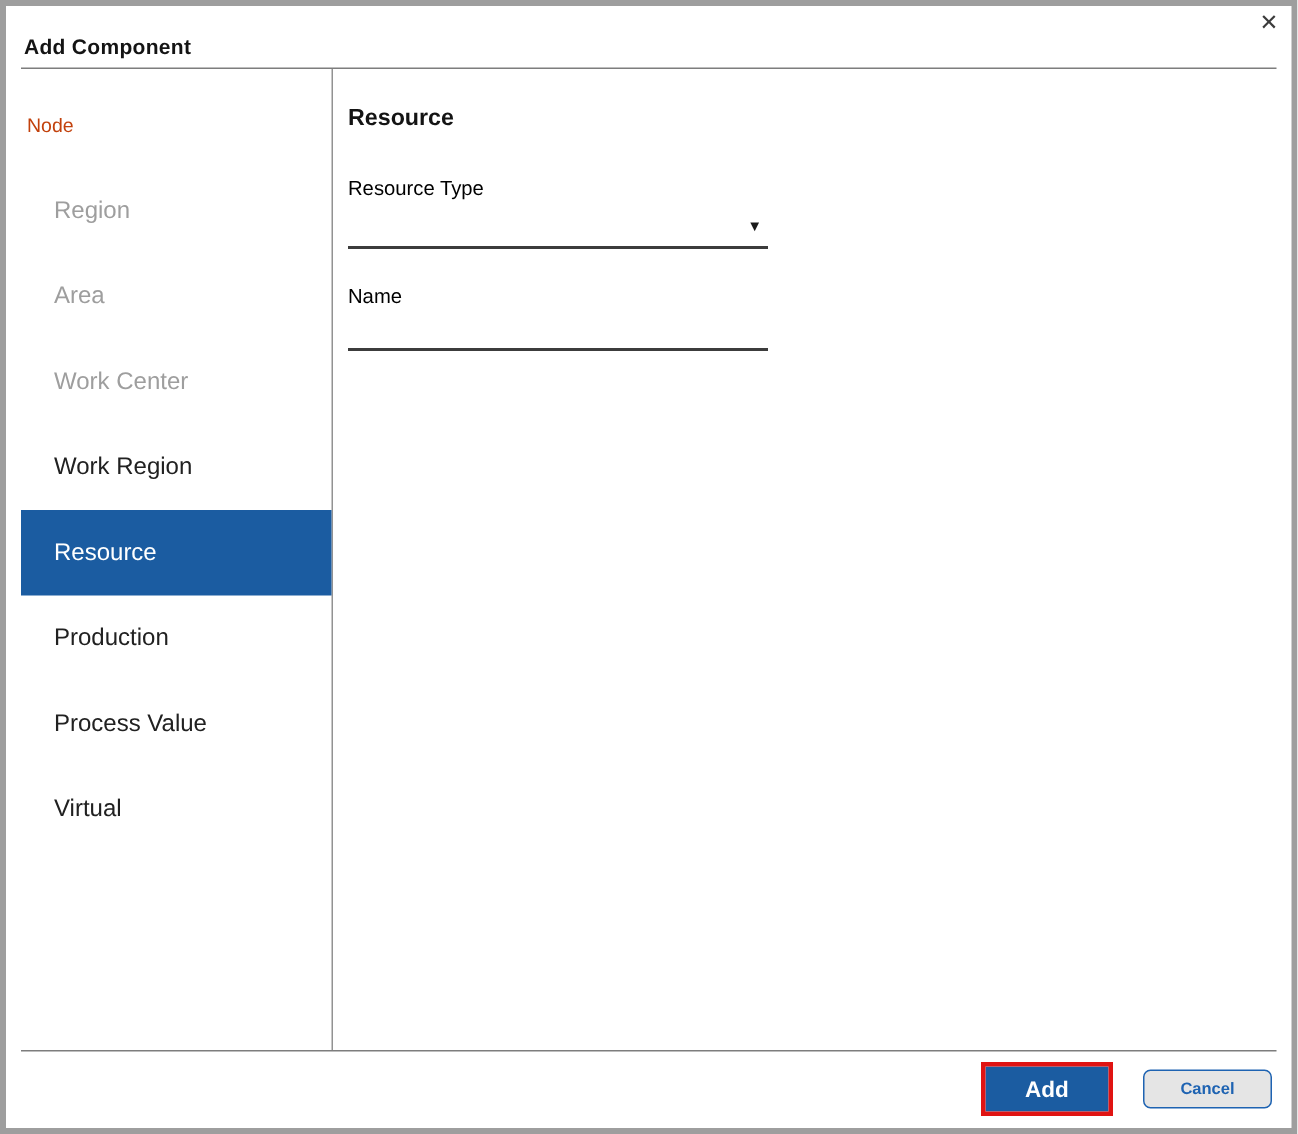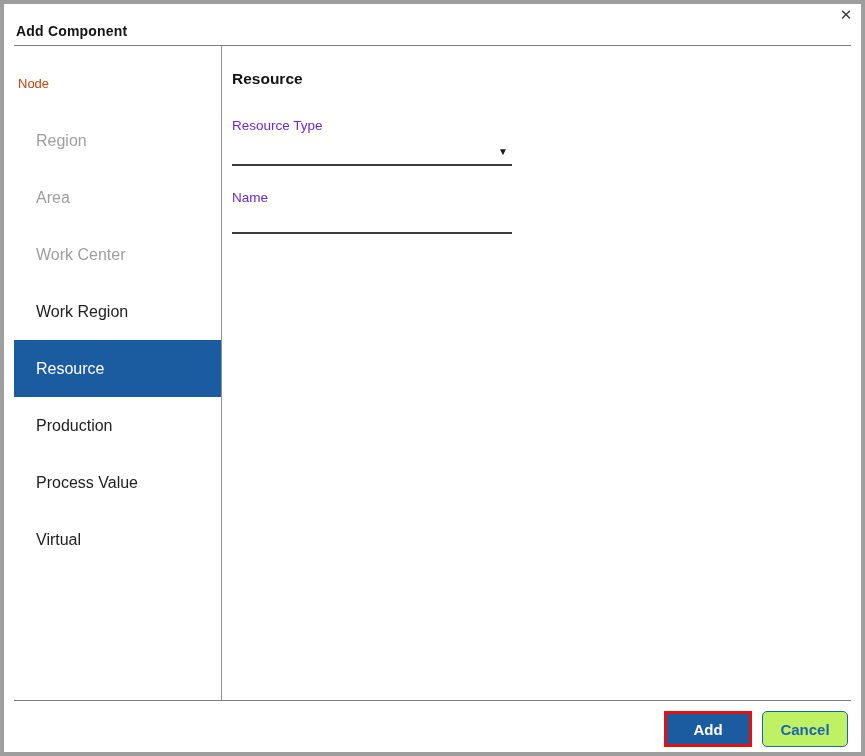"Resource Type" .field-label { color: #6d28d9 -> #000000 }
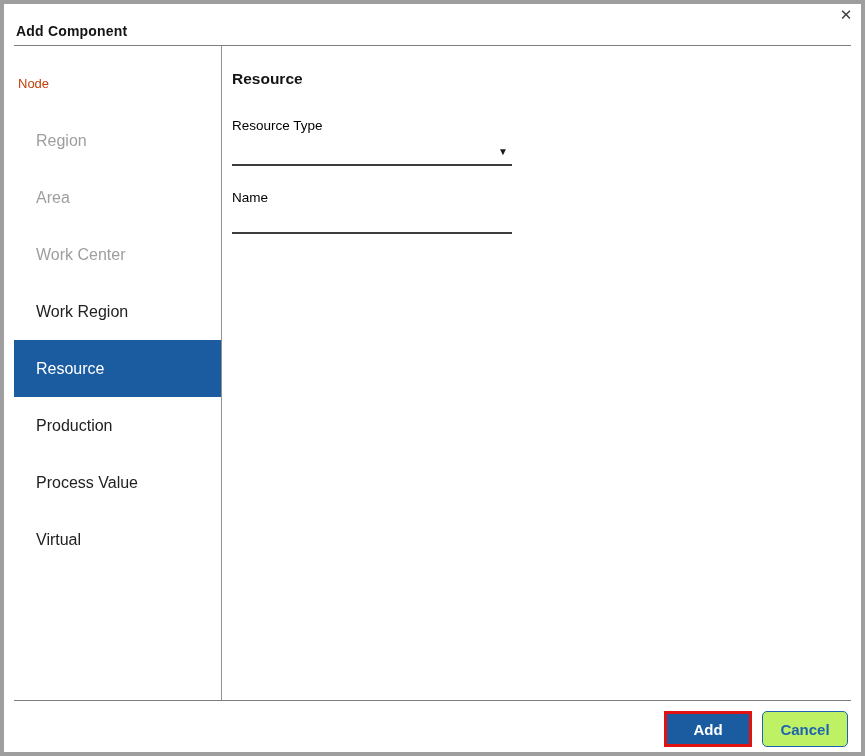"Add" .footer { gap: 13px -> 23px }
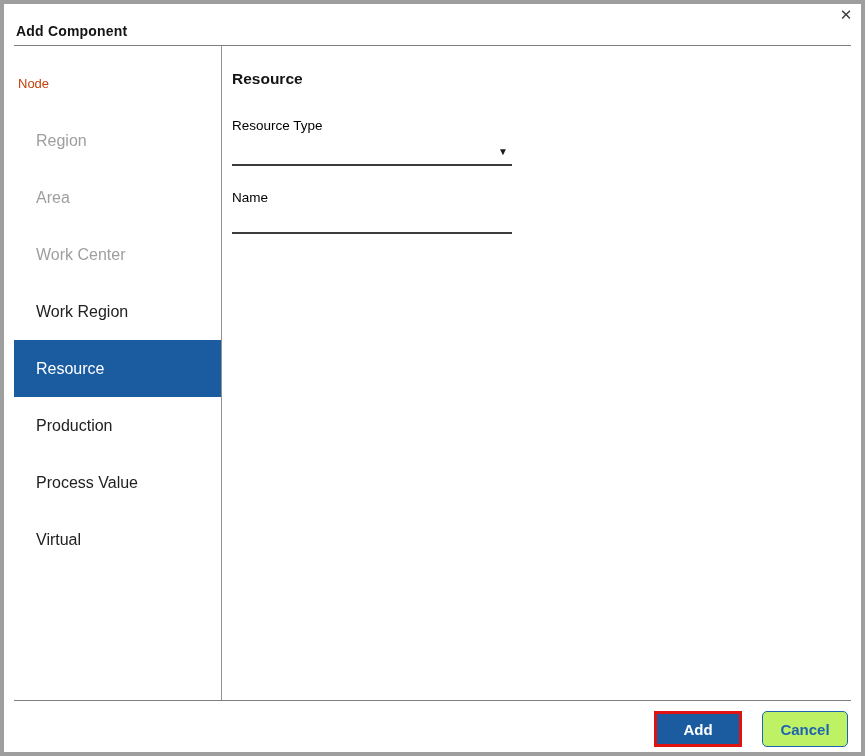"Cancel" .cancel-btn { background: #bef264 -> #e5e5e5; font-size: 15px -> 11px; height: 36px -> 26px }
